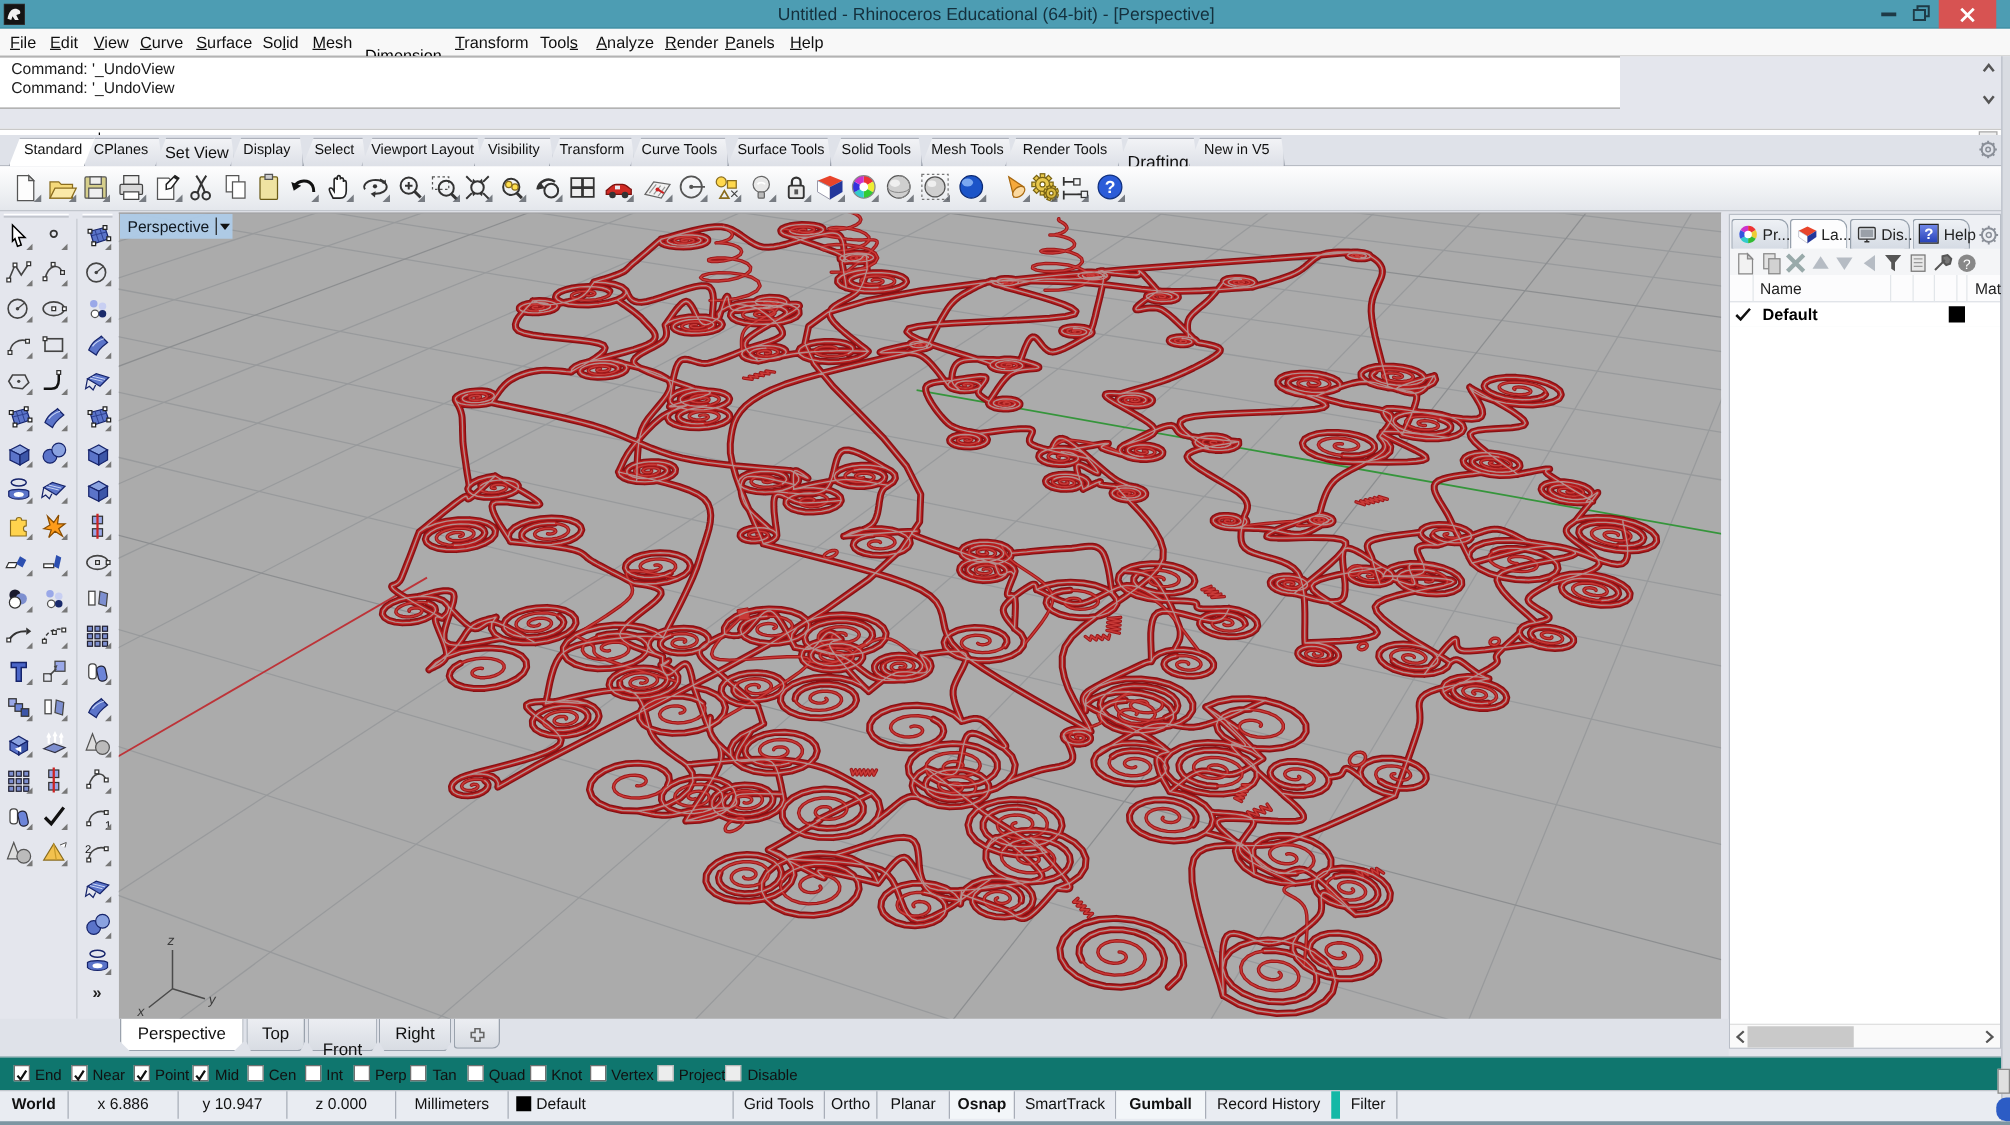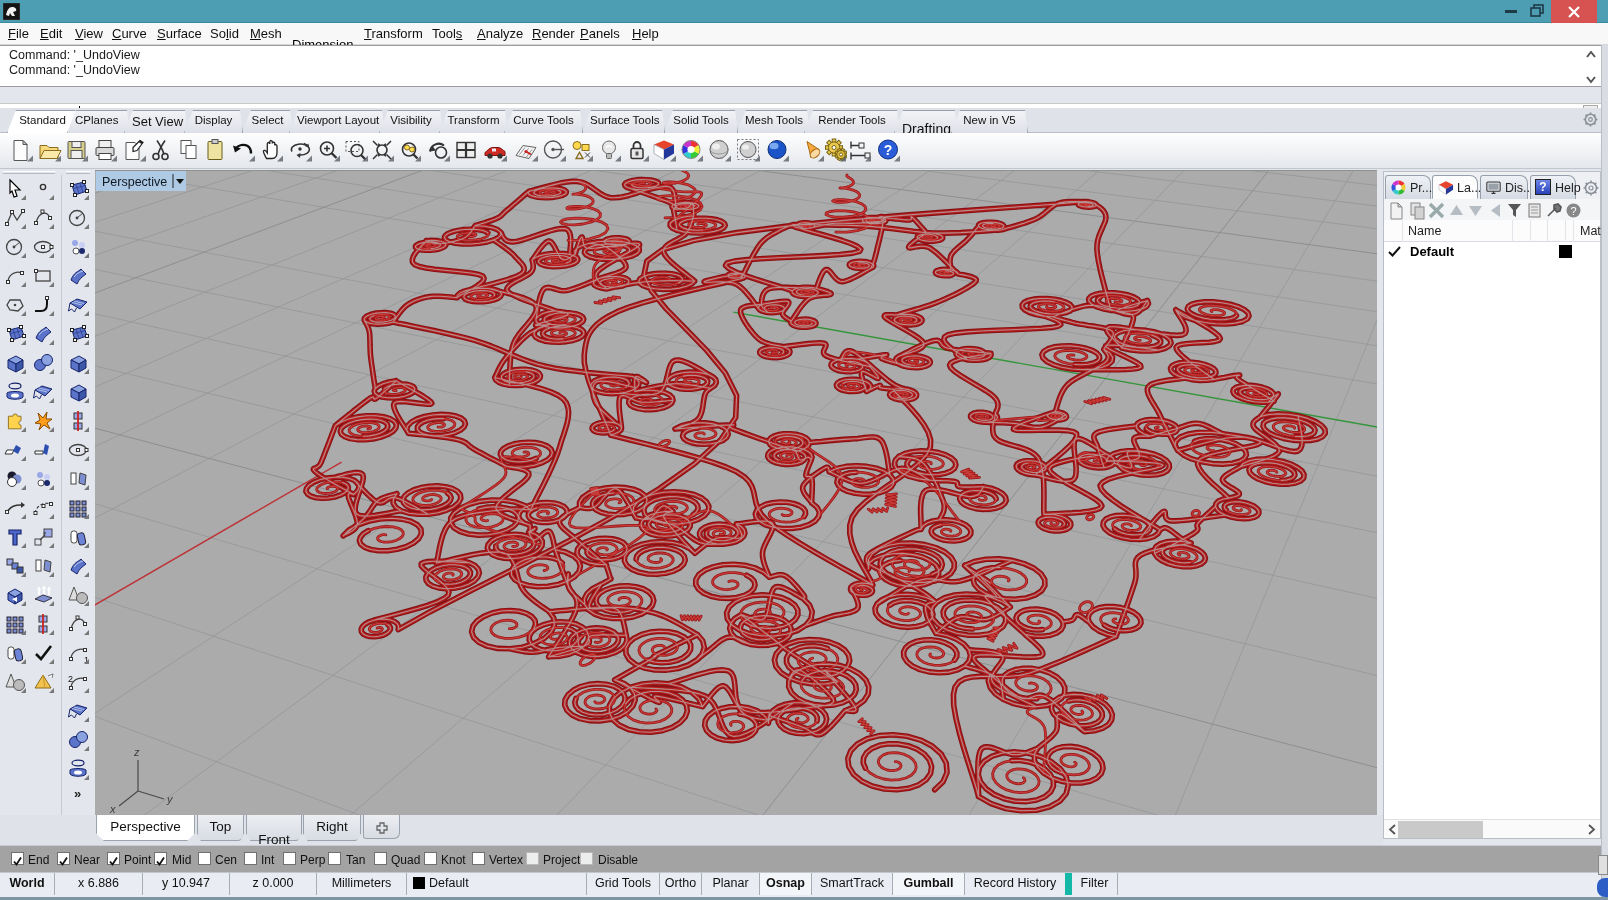"Untitled - Rhinoceros Educational" div { html: none -> <div>Untitled - Rhinoceros Educational (64-bit) - [Perspective]</div> }
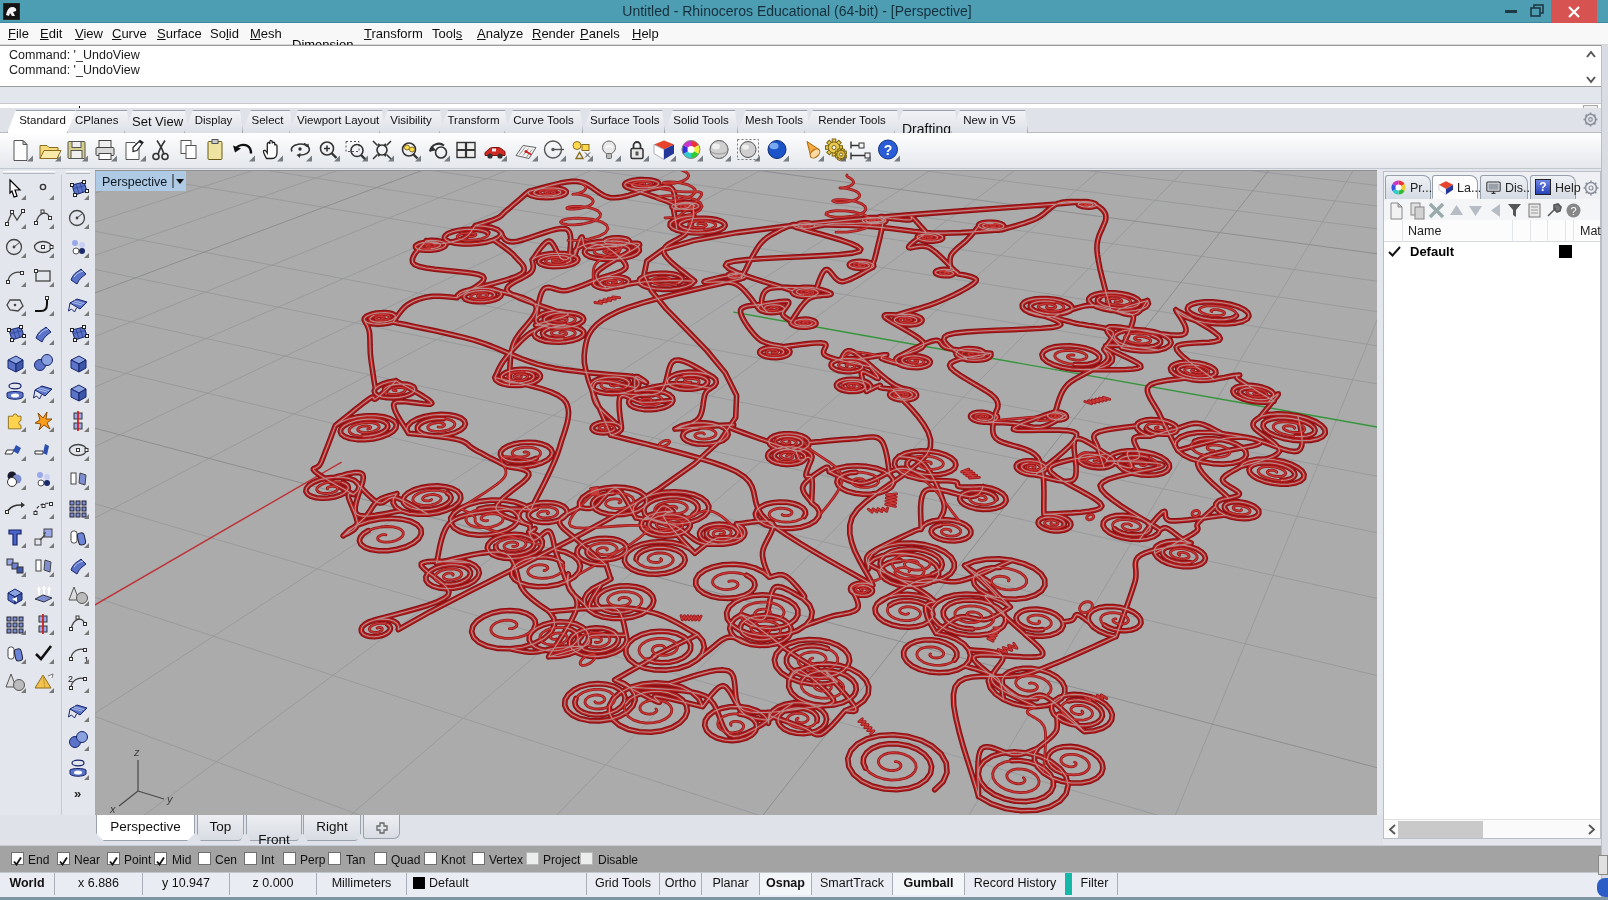"Command: '_UndoView" div.abs { width: 1608px -> 1296px }
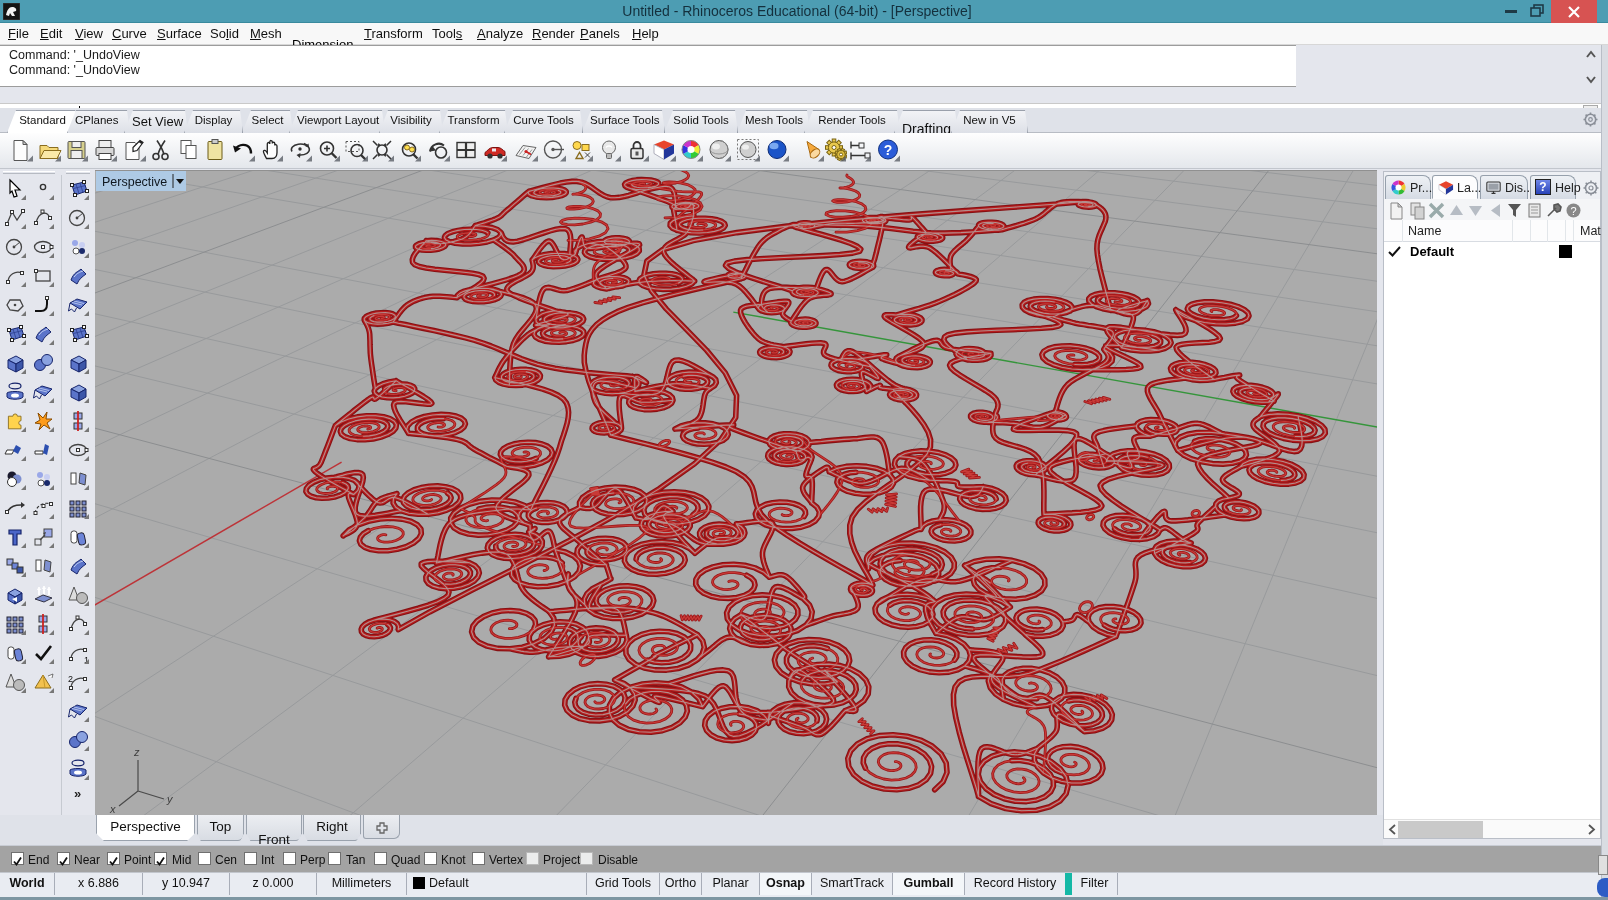"End" div.abs { background: #a3a3a3 -> #0f766e }
